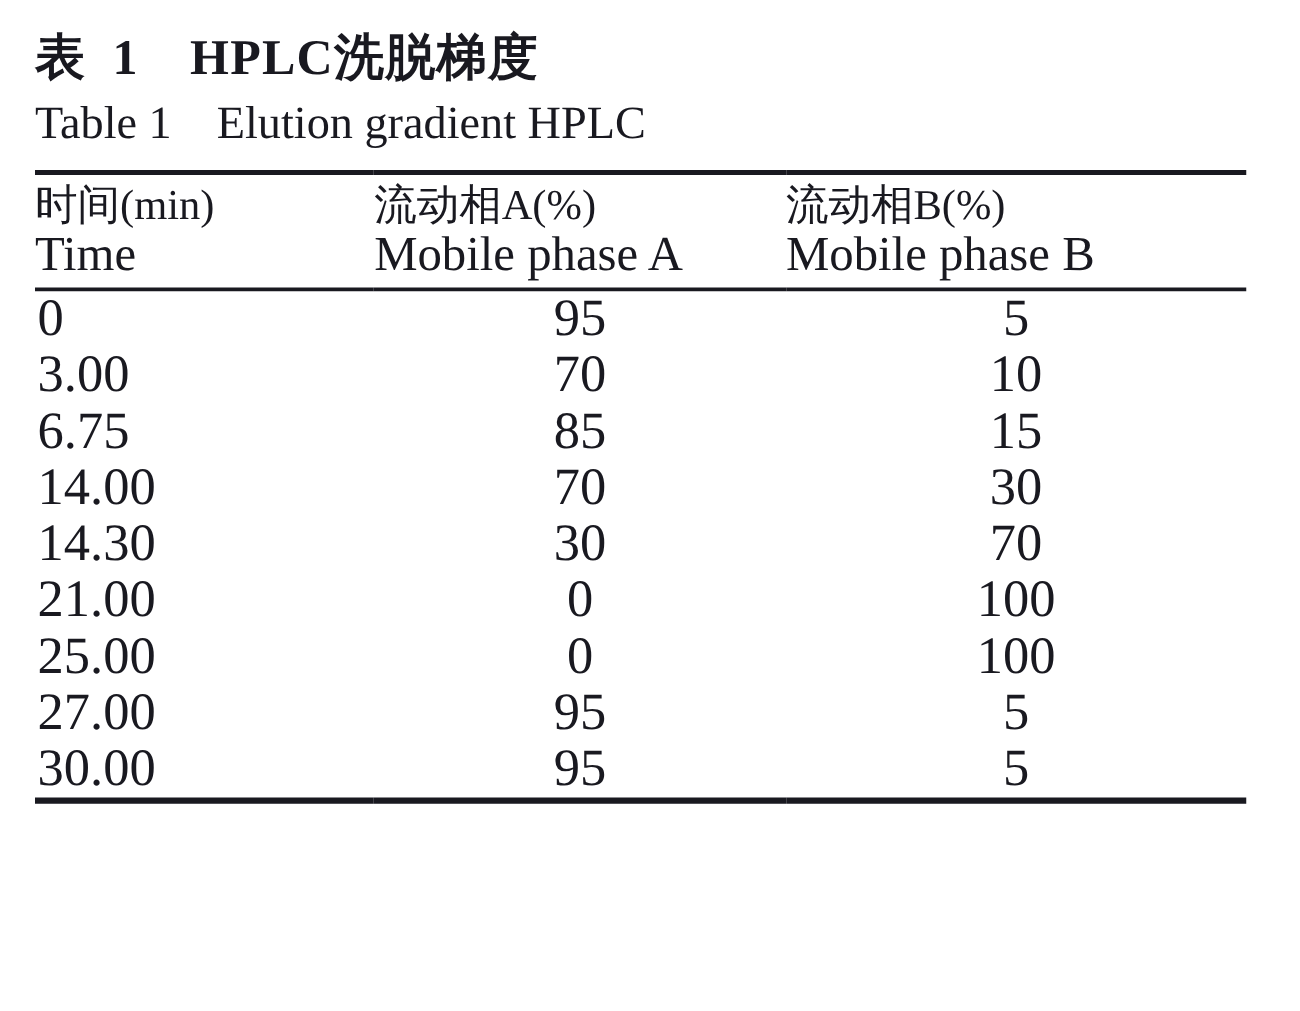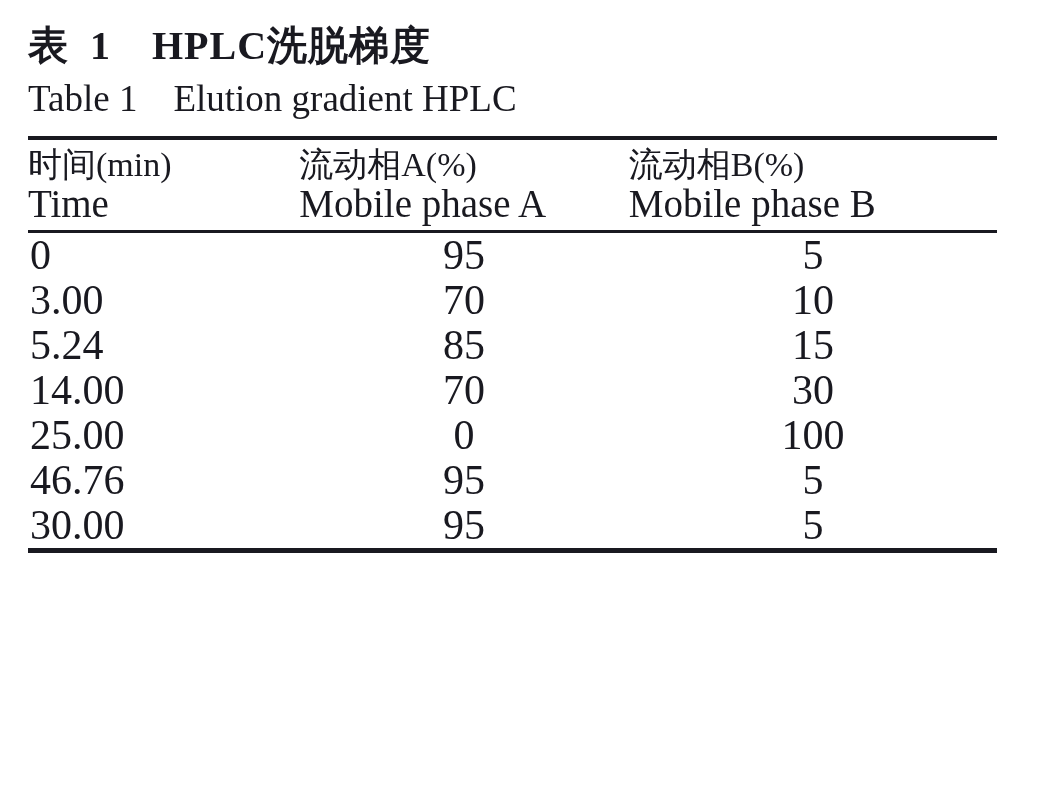"5.24" td { text: 5.24 -> 6.75 }
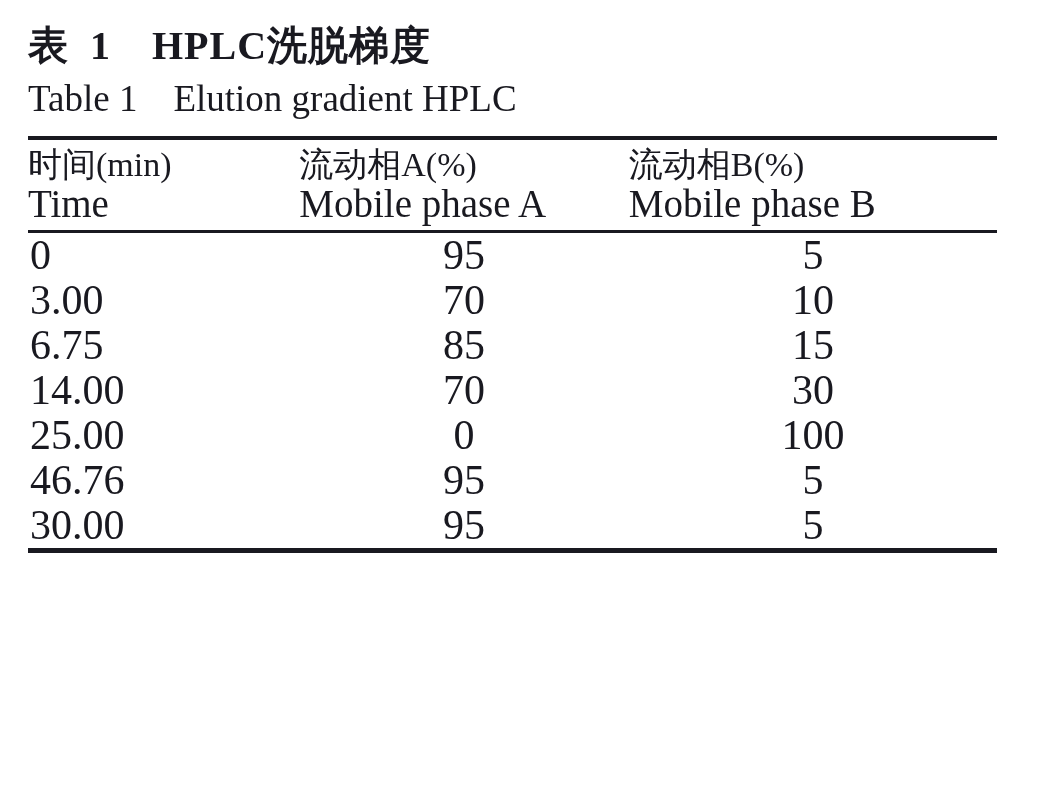"14.30" tr { html: none -> <tr> <td>14.30</td> <td>30</td> <td>70</td> </tr> }
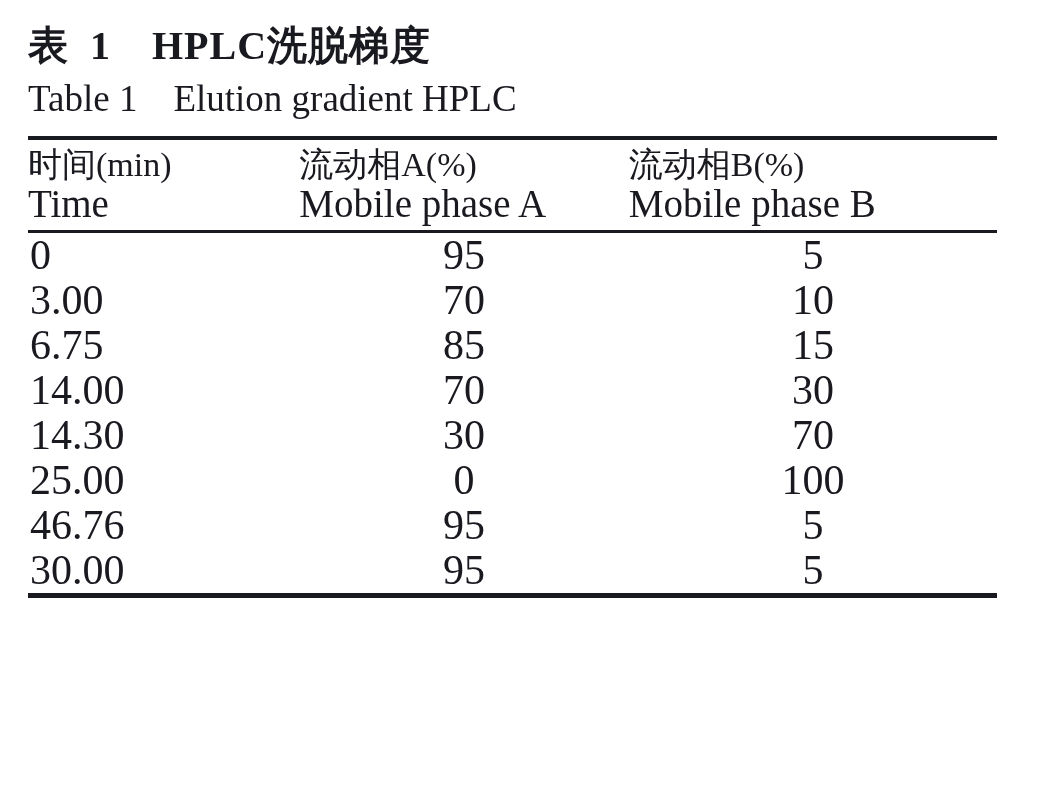"21.00" tr { html: none -> <tr> <td>21.00</td> <td>0</td> <td>100</td> </tr> }
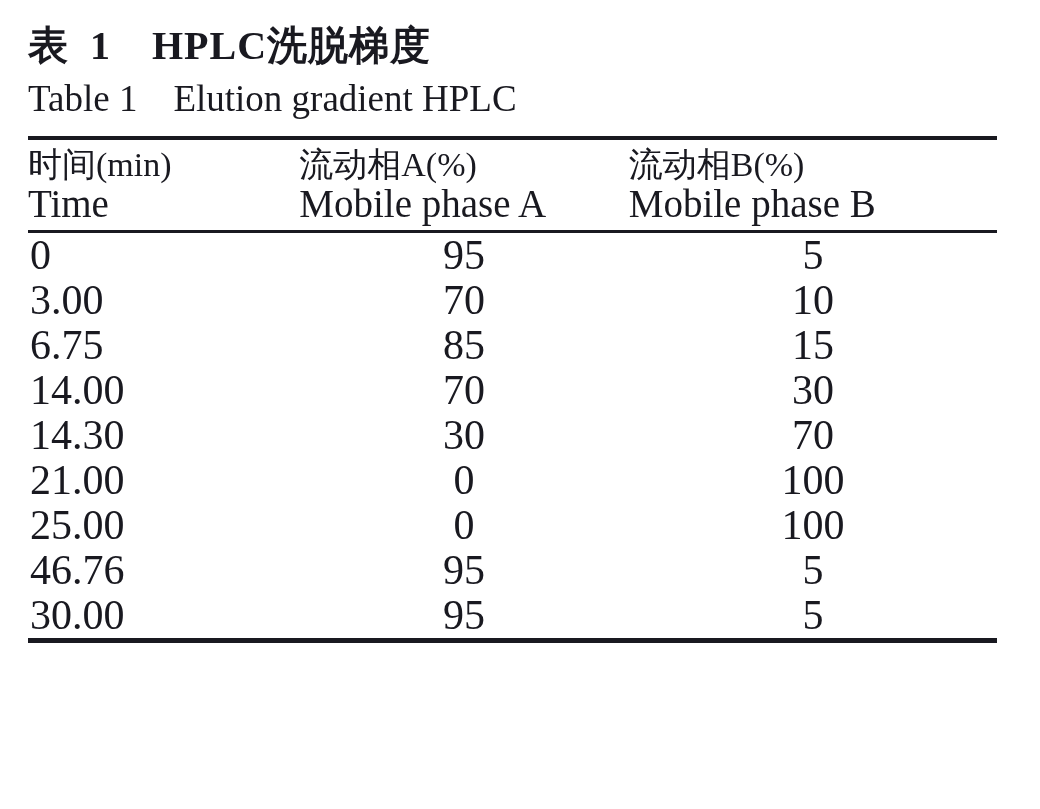"46.76" td { text: 46.76 -> 27.00 }
